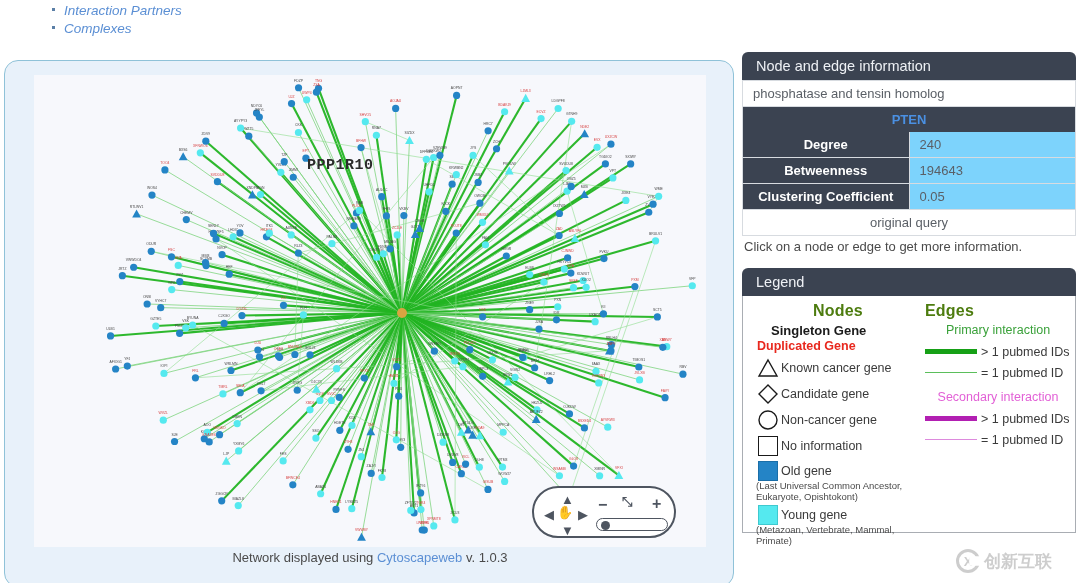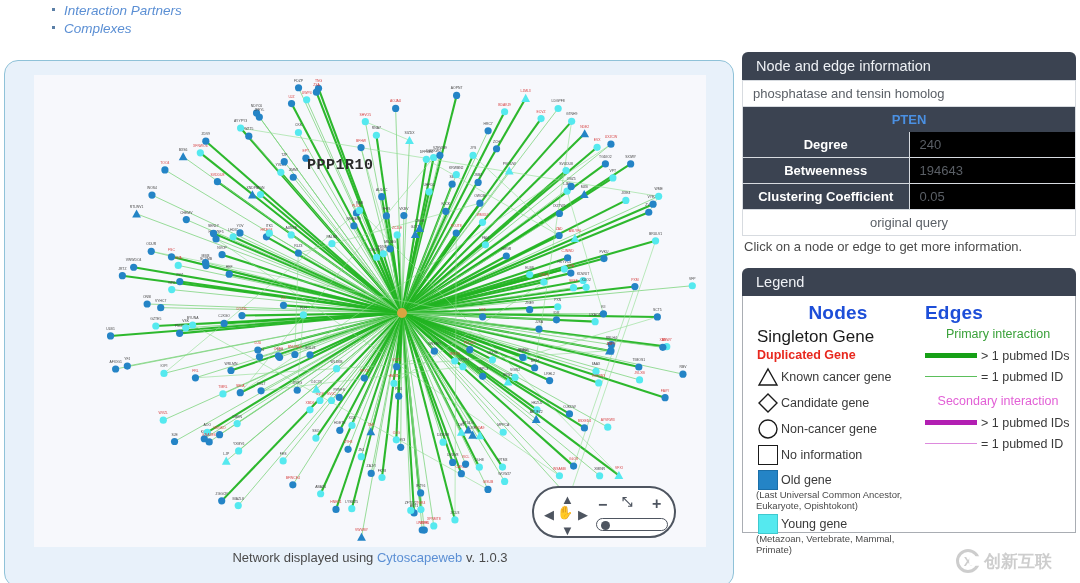"240" .row-value { background: #000000 -> #7dd3fc }
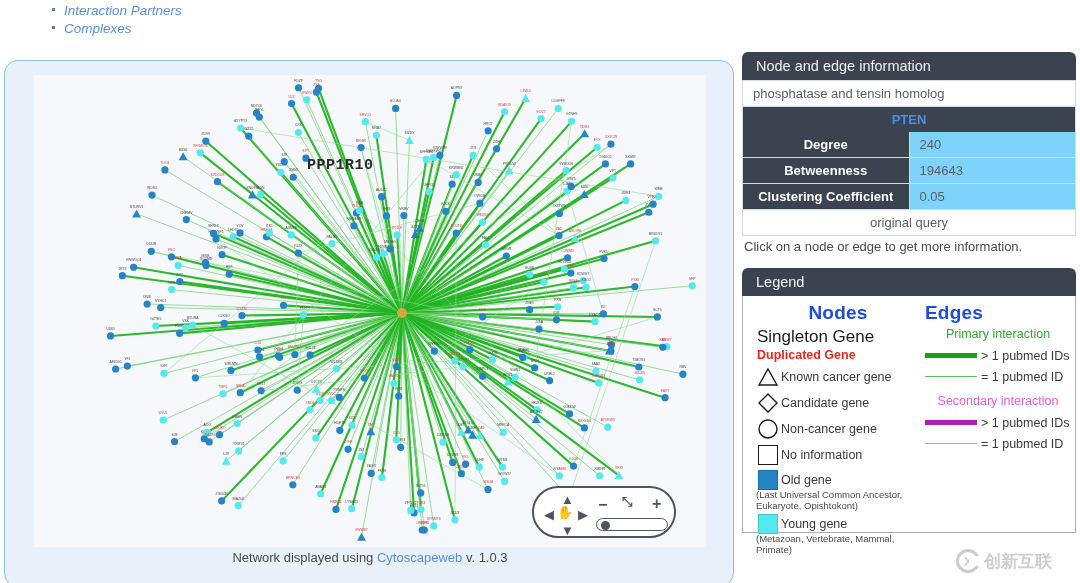"Nodes" .legend-title { color: #1d4ed8 -> #4d7c0f; font-size: 19px -> 16px }
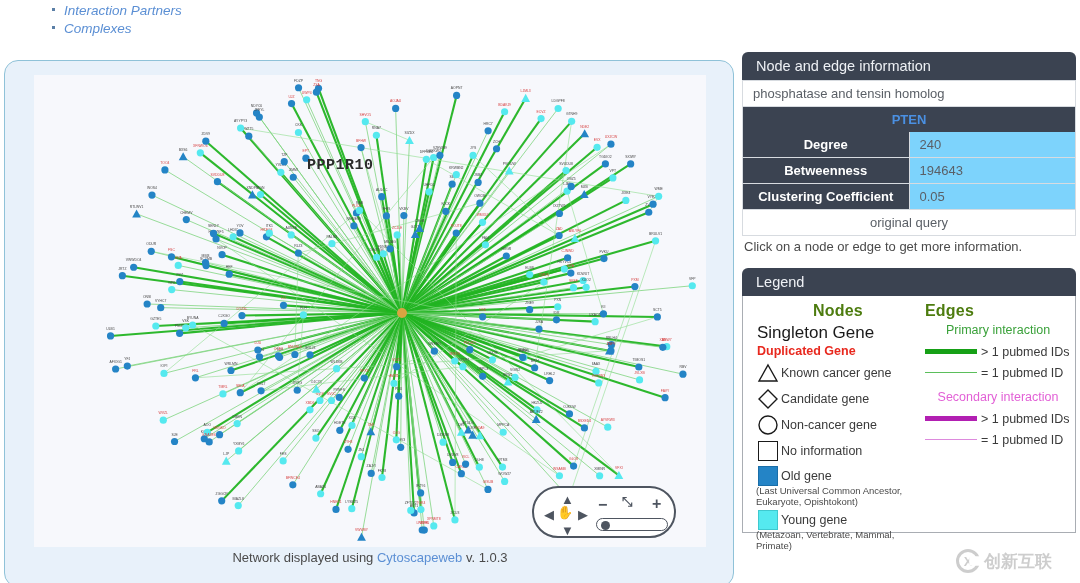"Singleton Gene" .lg-singleton { font-size: 17px -> 13px; font-weight: normal -> bold; margin: 1px 0 1px 2px -> 1px 0 1px 16px }
